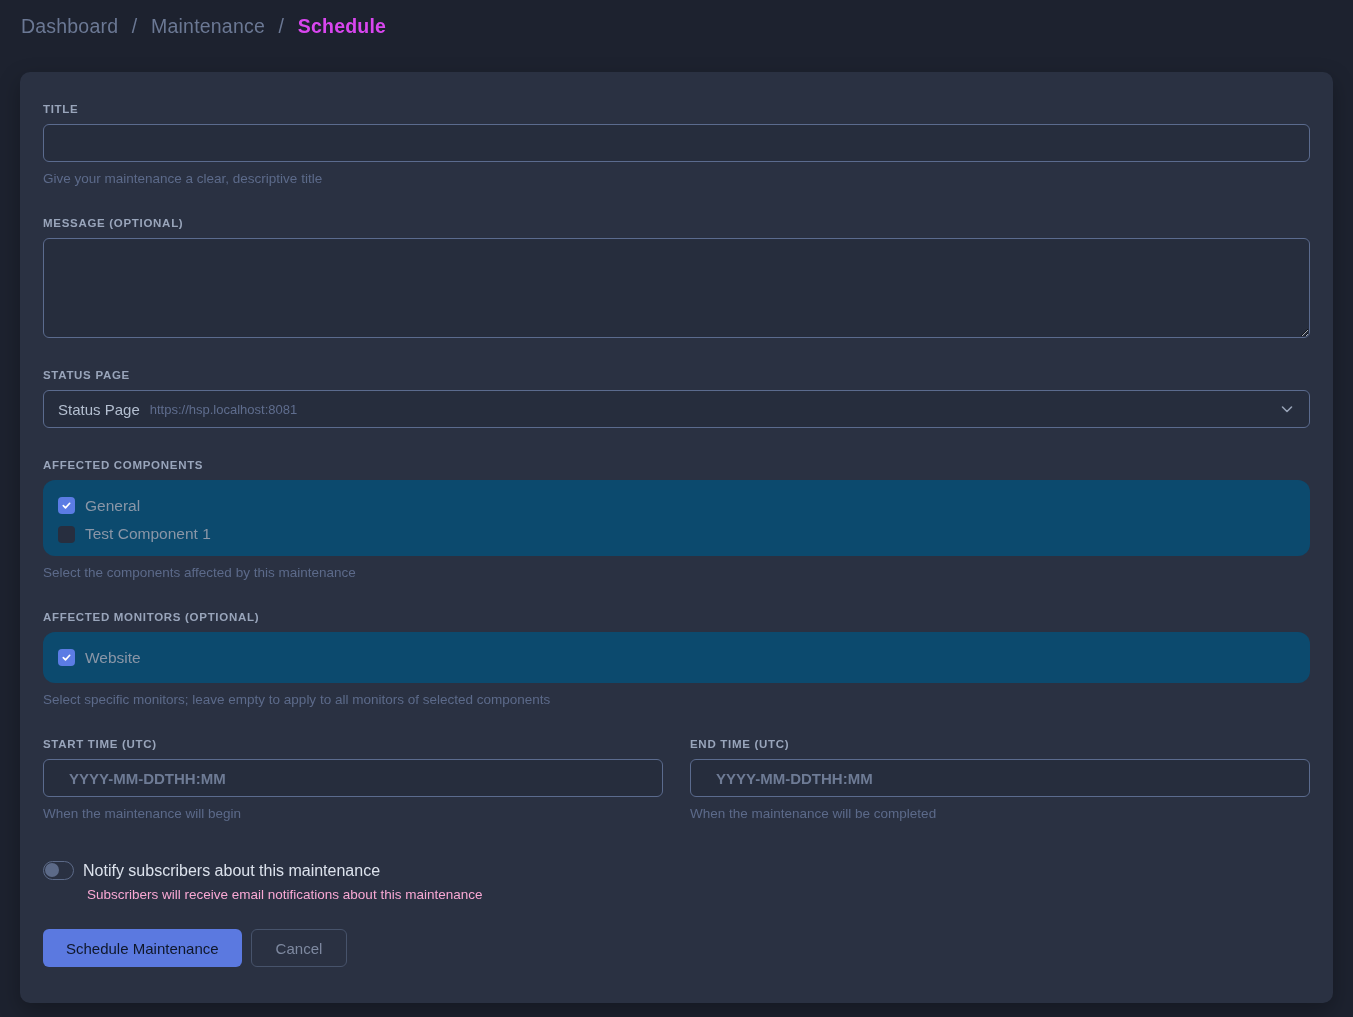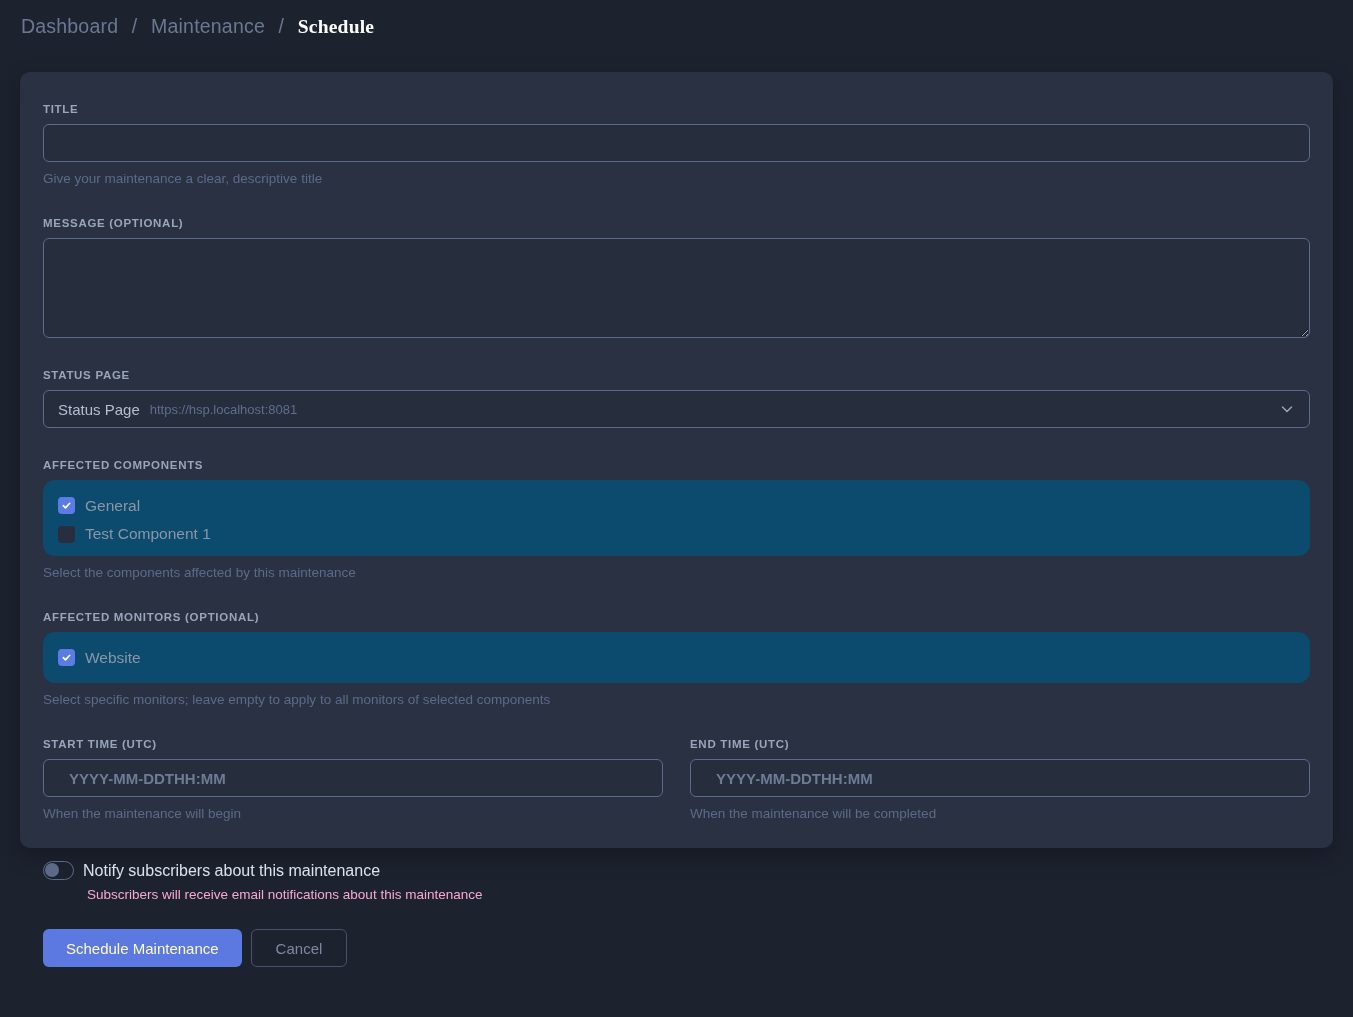"Schedule" .crumb-current { color: #ffffff -> #d946ef; font-family: Liberation Serif, serif -> none }
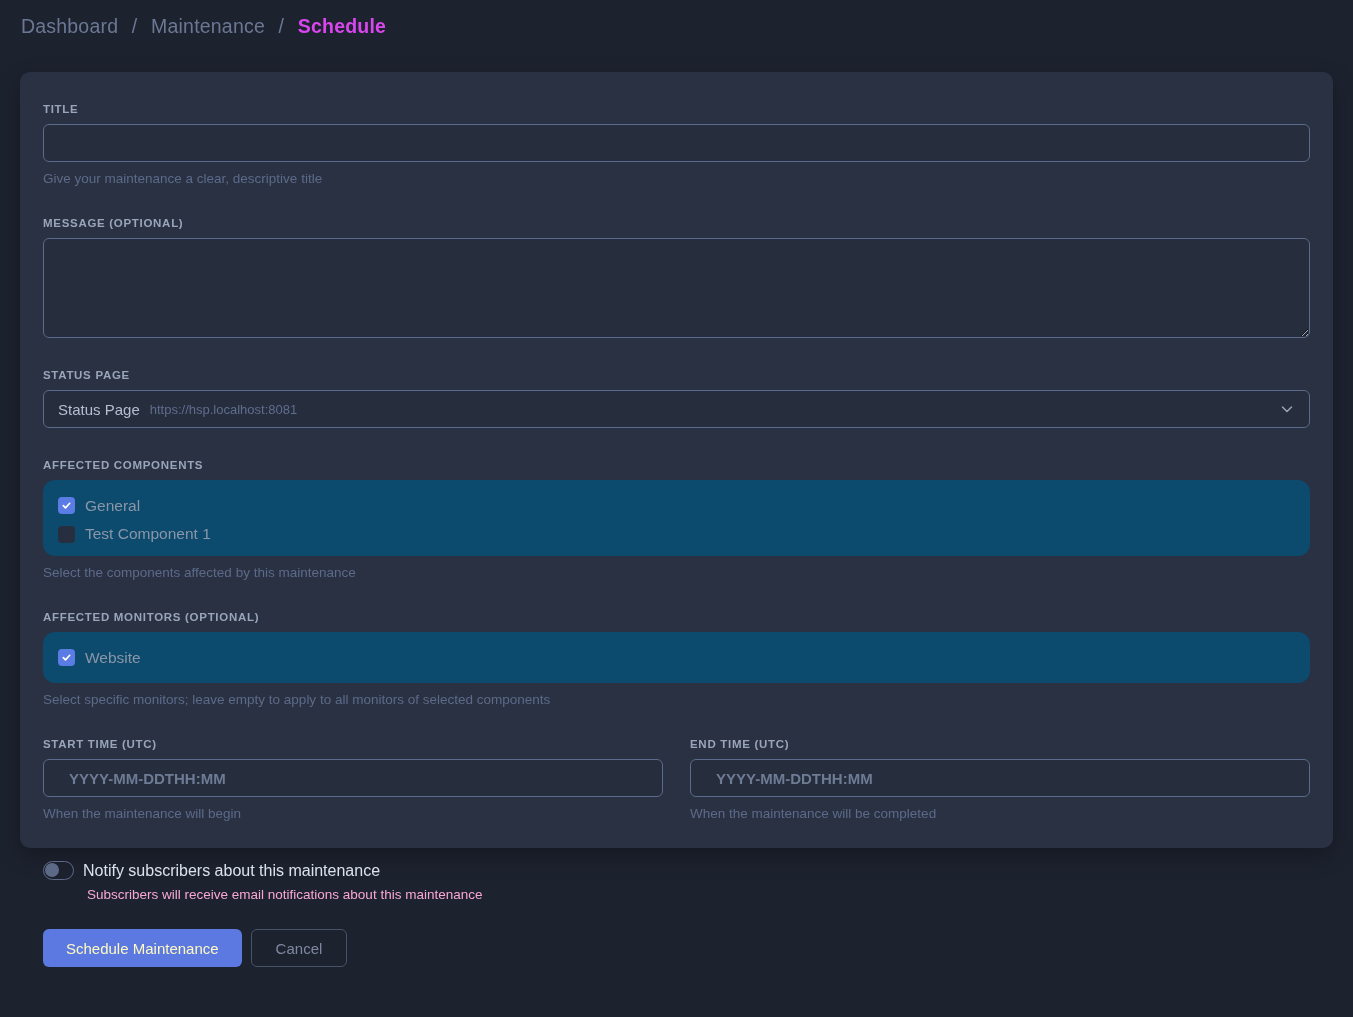"TITLE" .card { height: 776px -> 931px }
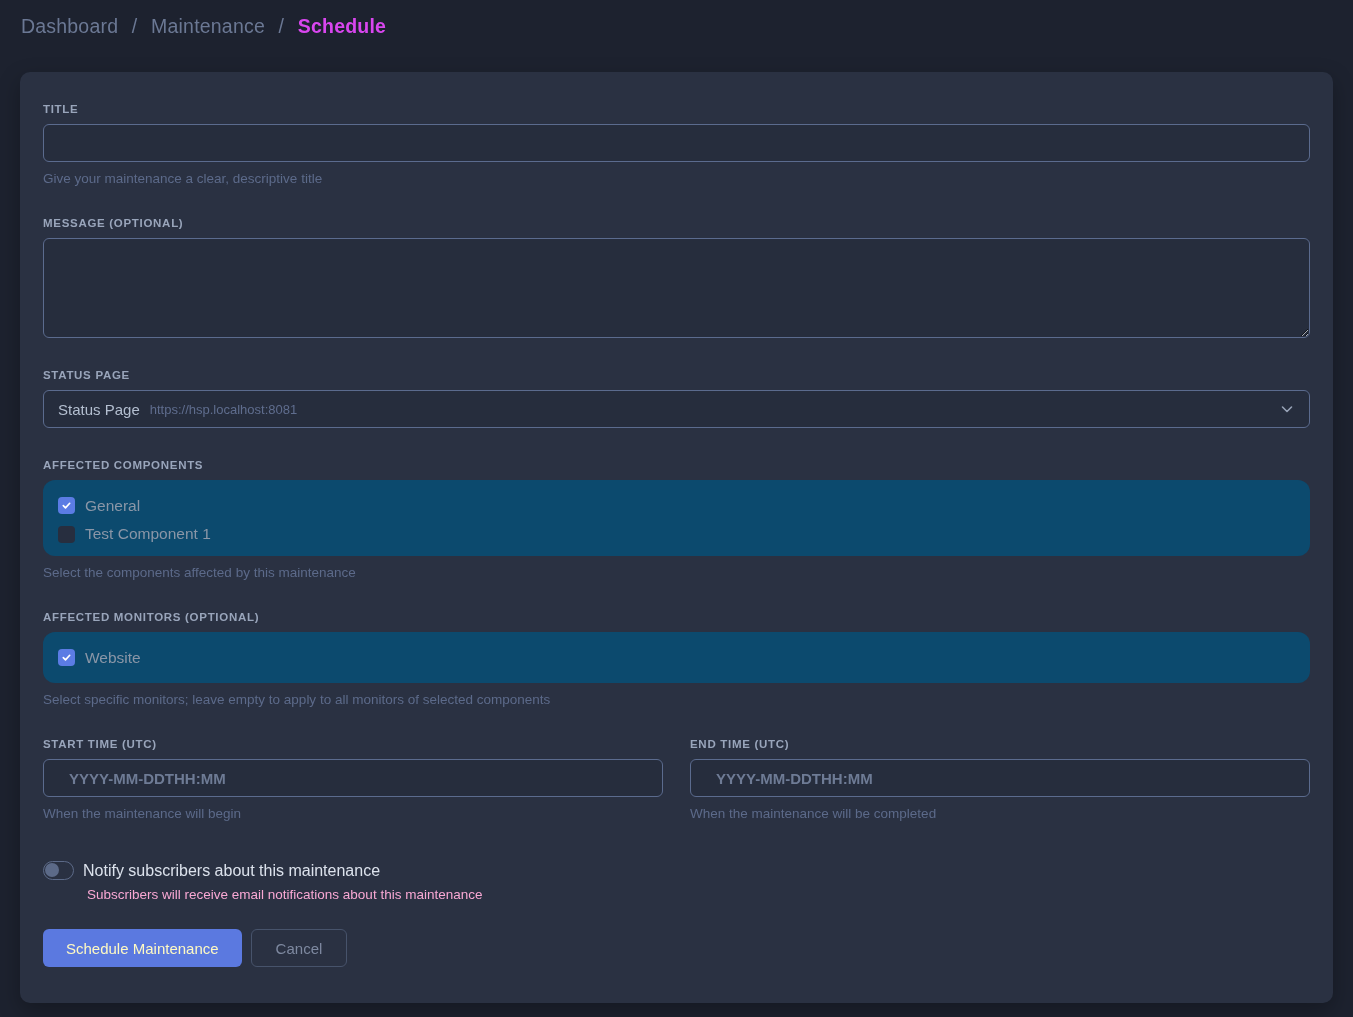"Schedule Maintenance" .btn-primary { color: #fef9c3 -> #0f172a }
